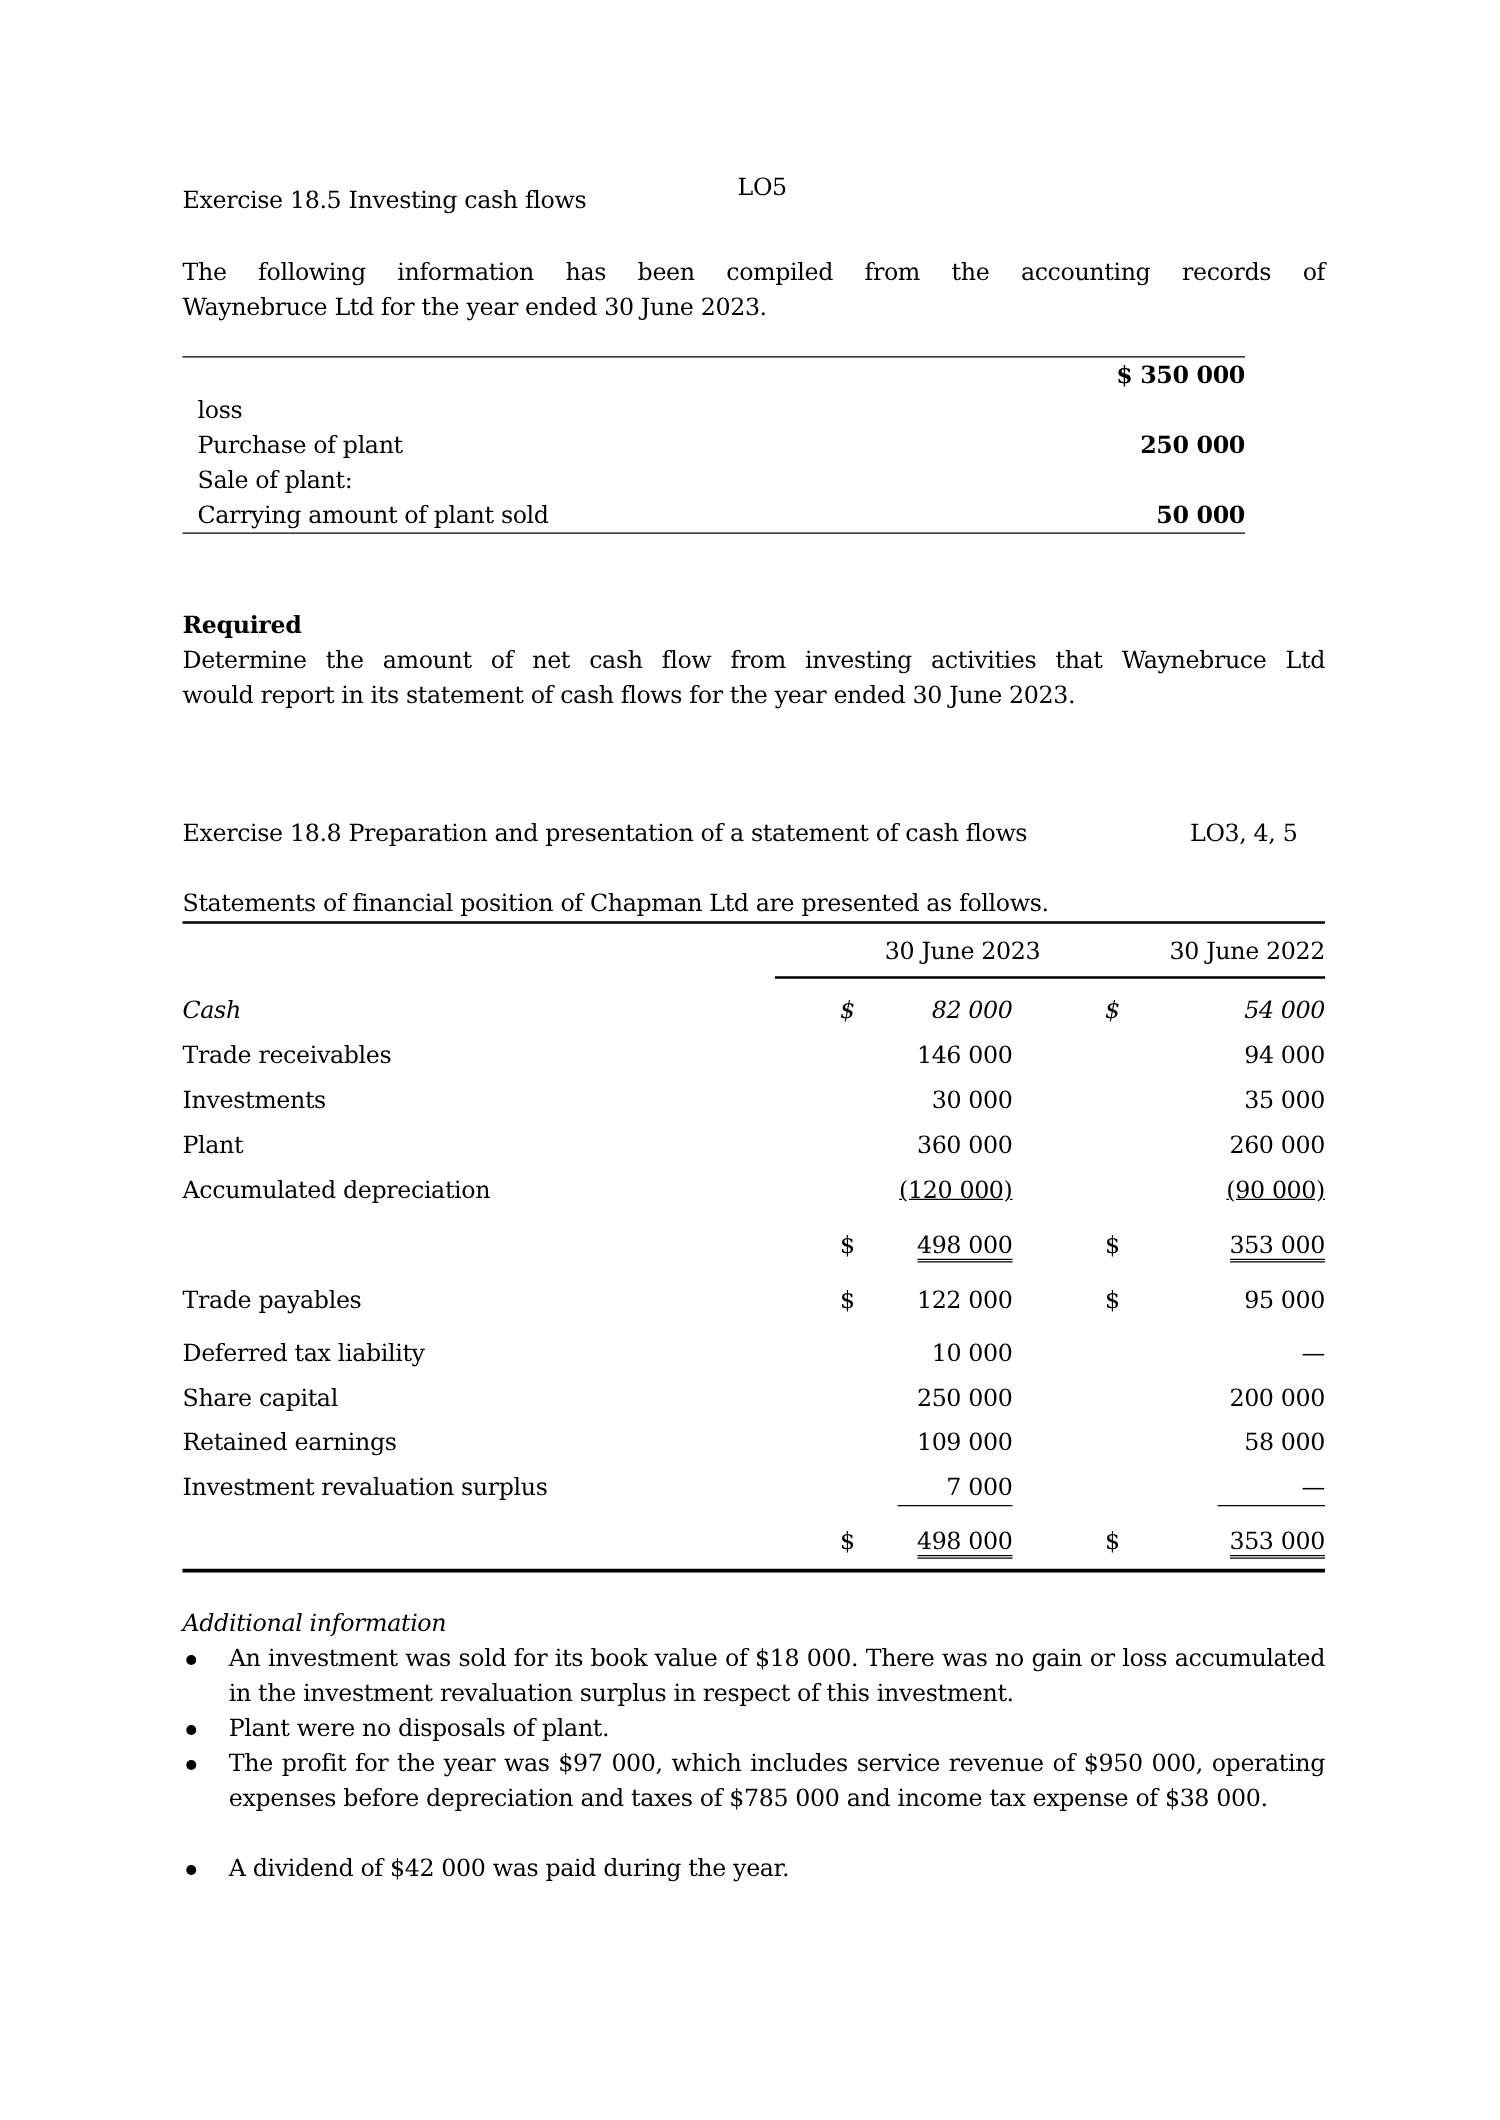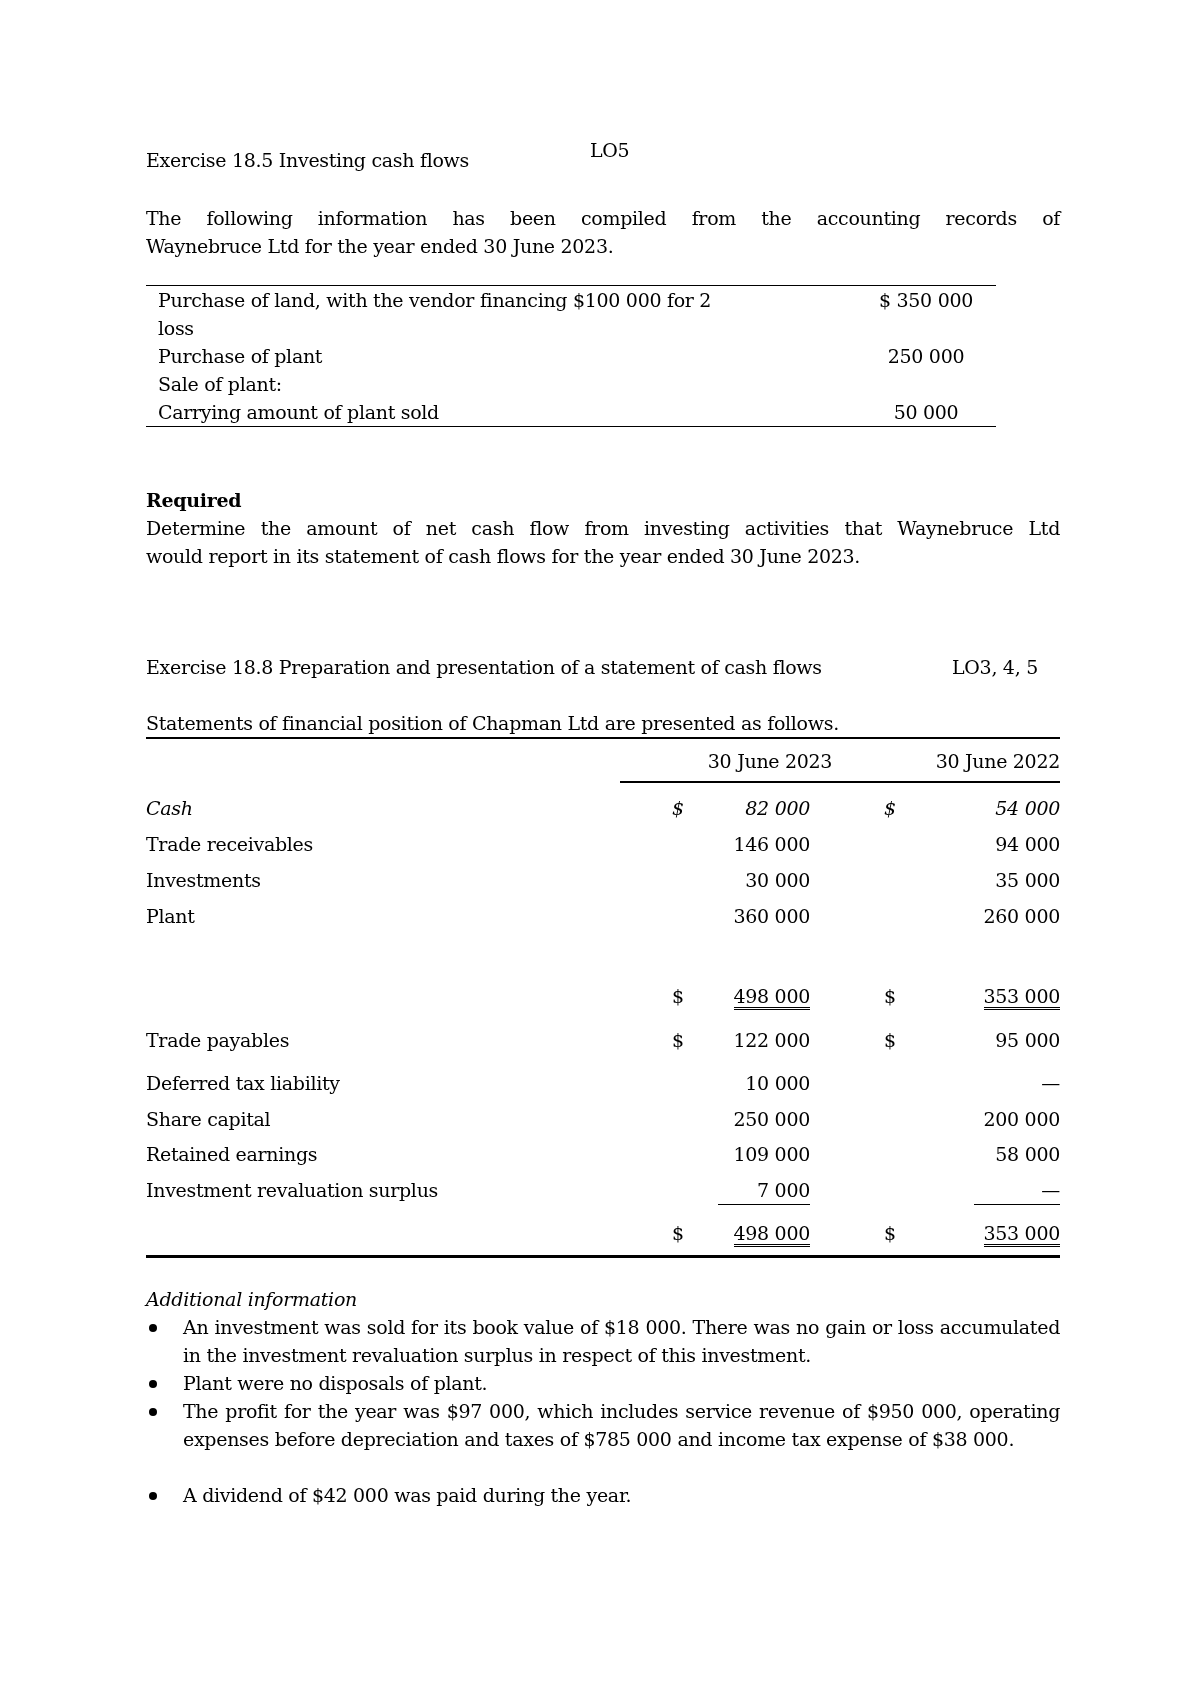"Purchase of land, with the" span.t1-label { html: <span>Purchase of land, with the vendor financing $100 000 for 2</span> -> none }
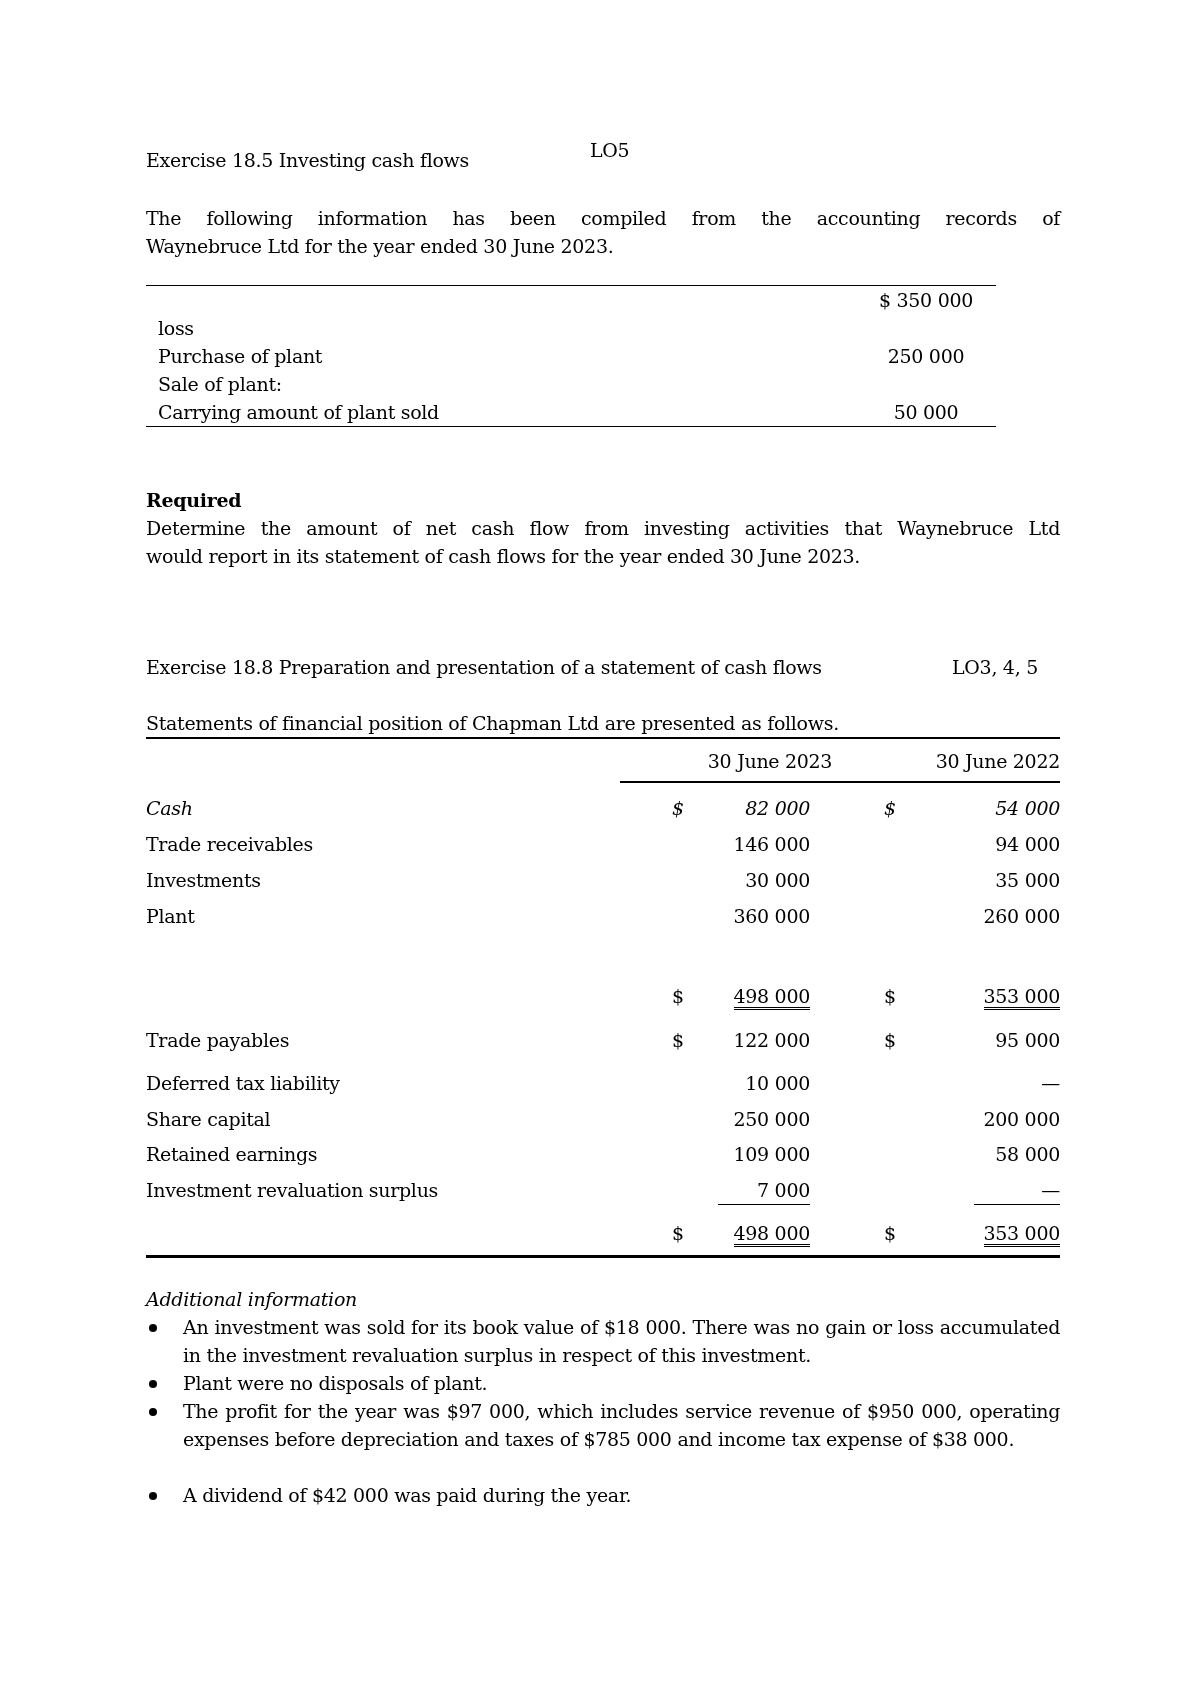"$ 350 000" .t1-val { font-weight: none -> bold; text-align: center -> right }
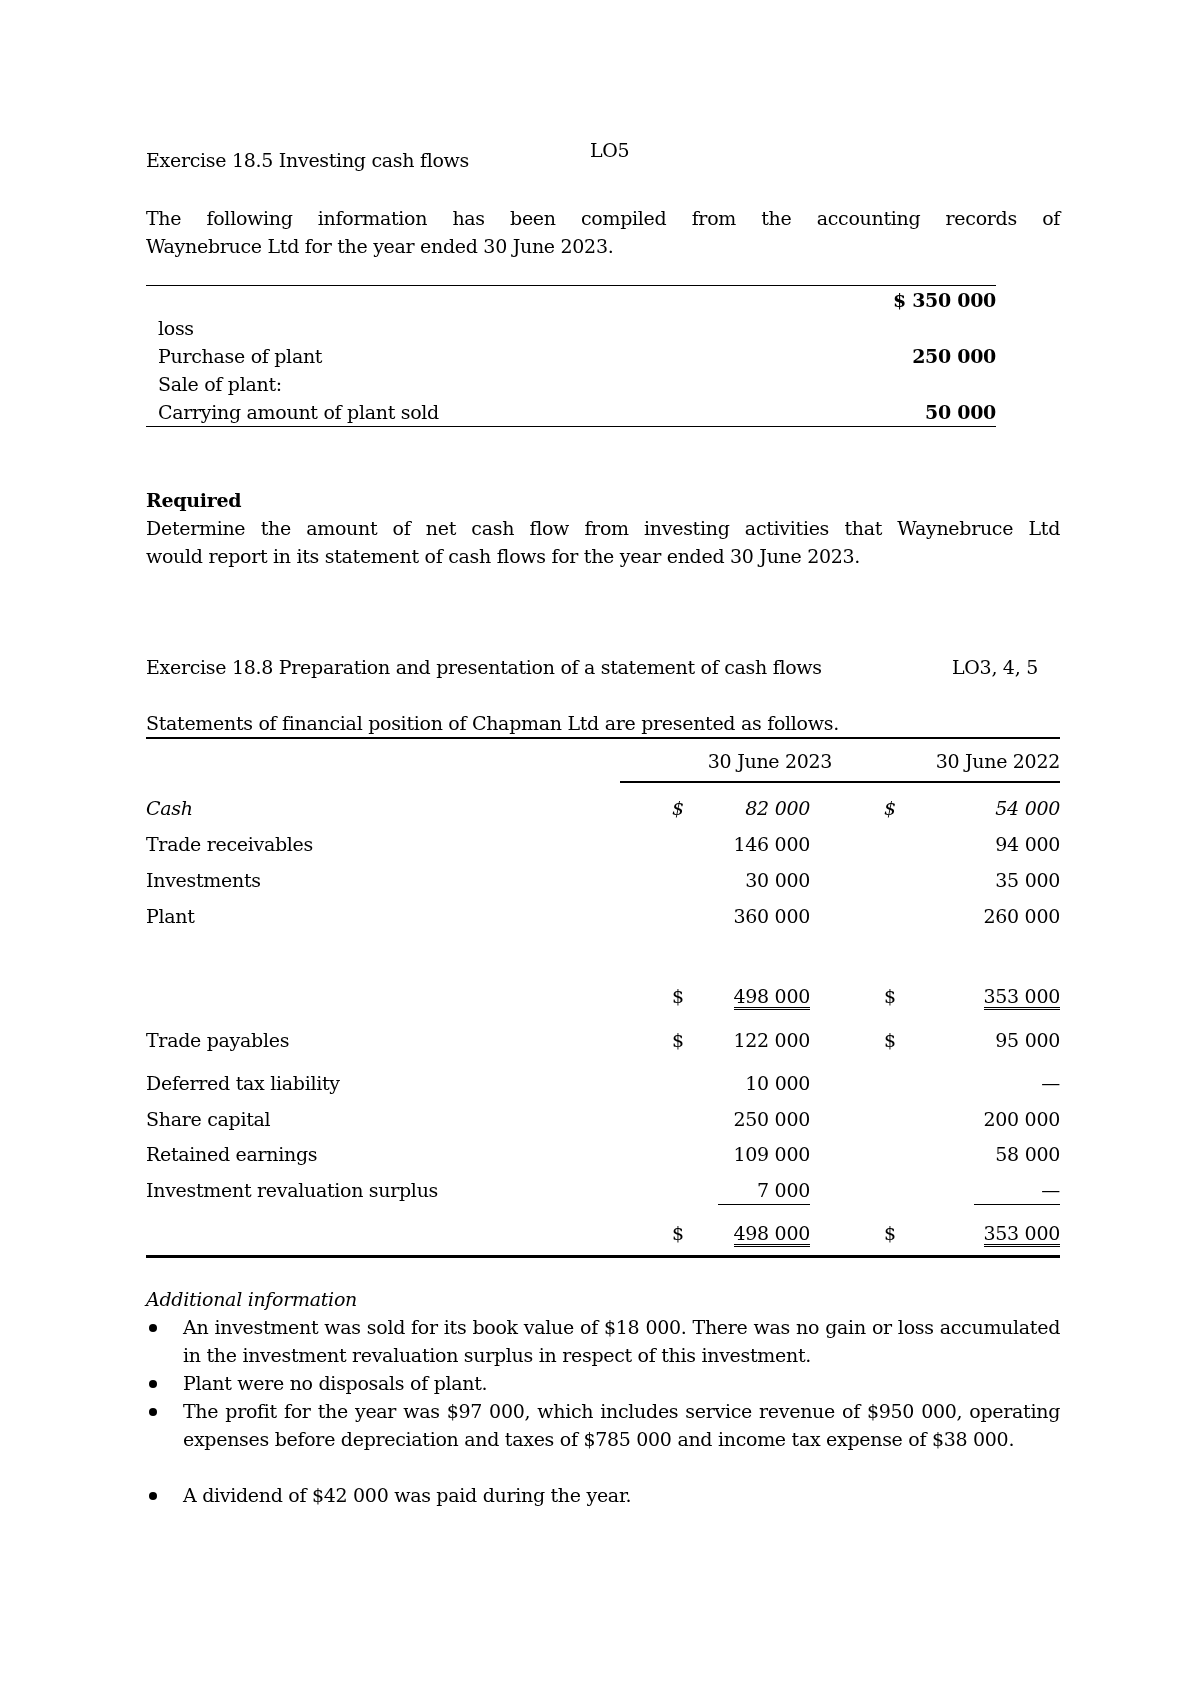"Accumulated depreciation" div.t2-row { html: none -> <div> <span>Accumulated depreciation</span> <span><span>(120 000)</span></span> <span><span>(90 000)</span></span> </div> }
